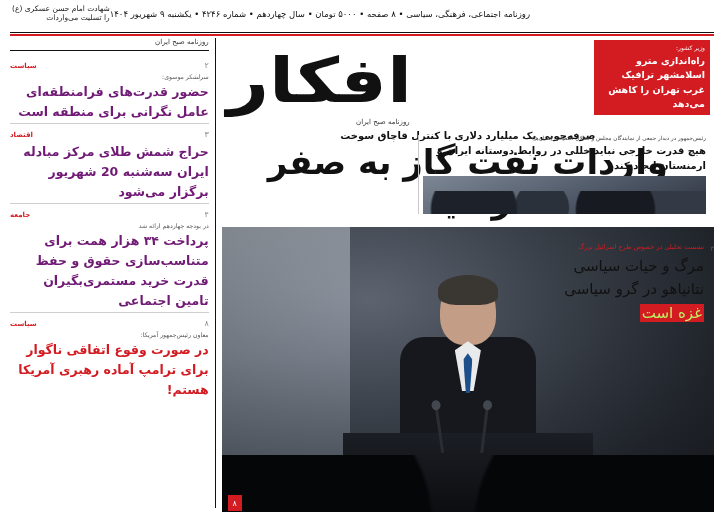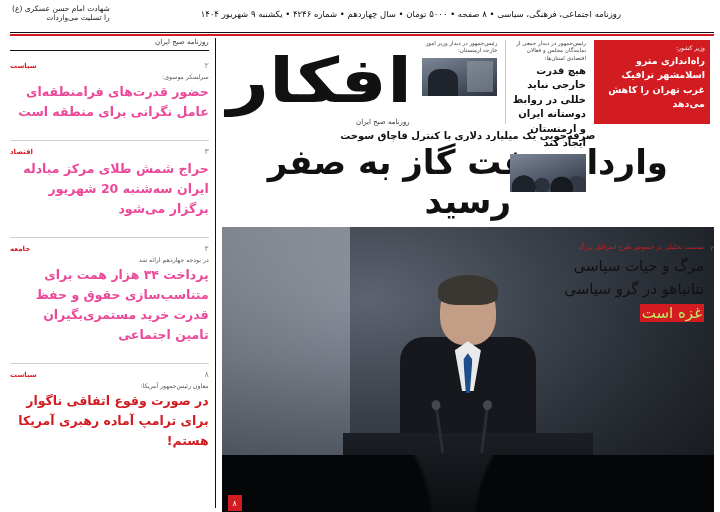"روزنامه اجتماعی، فرهنگی، سیاسی •" .topbar-center { text-align: center -> left }
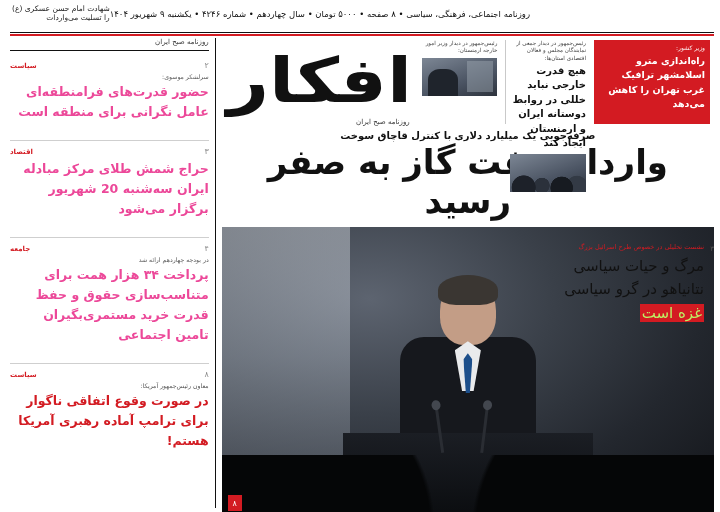"سیاست" .side-item { padding: 6px 0 18px 0 -> 6px 0 1px 0 }
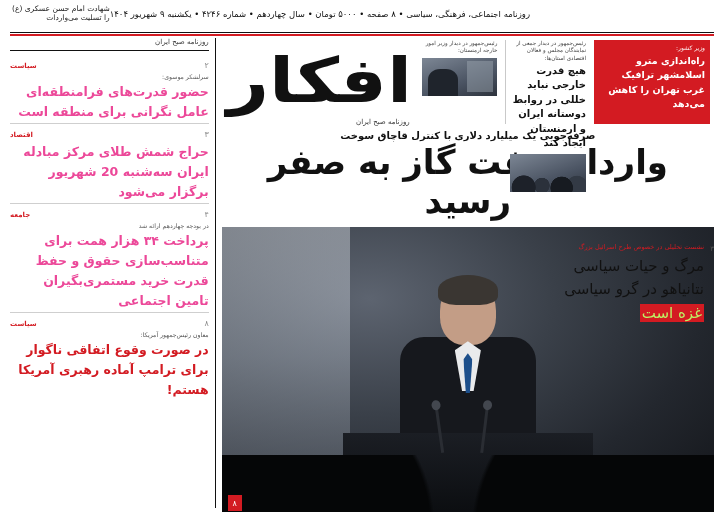"راهاندازی مترو اسلامشهر ترافیک غرب" .teaser-strip { flex-direction: row -> column; gap: 4px -> 20px }
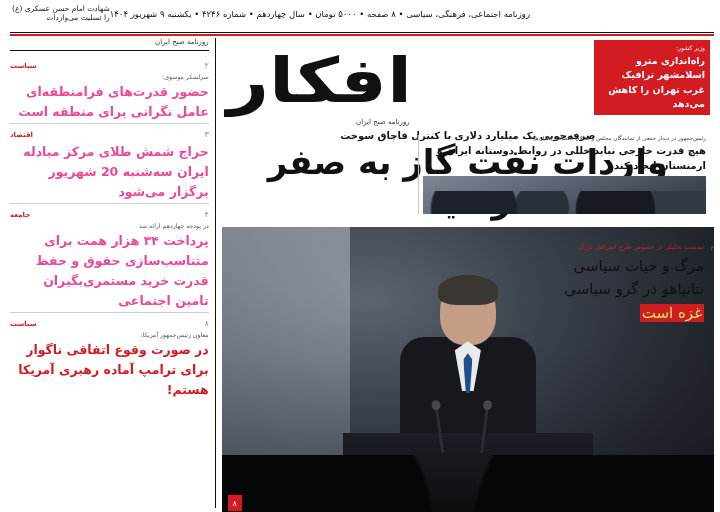"حضور قدرت‌های فرامنطقه‌ای عامل نگرانی" .si-head { color: #ec4899 -> #701a75 }
